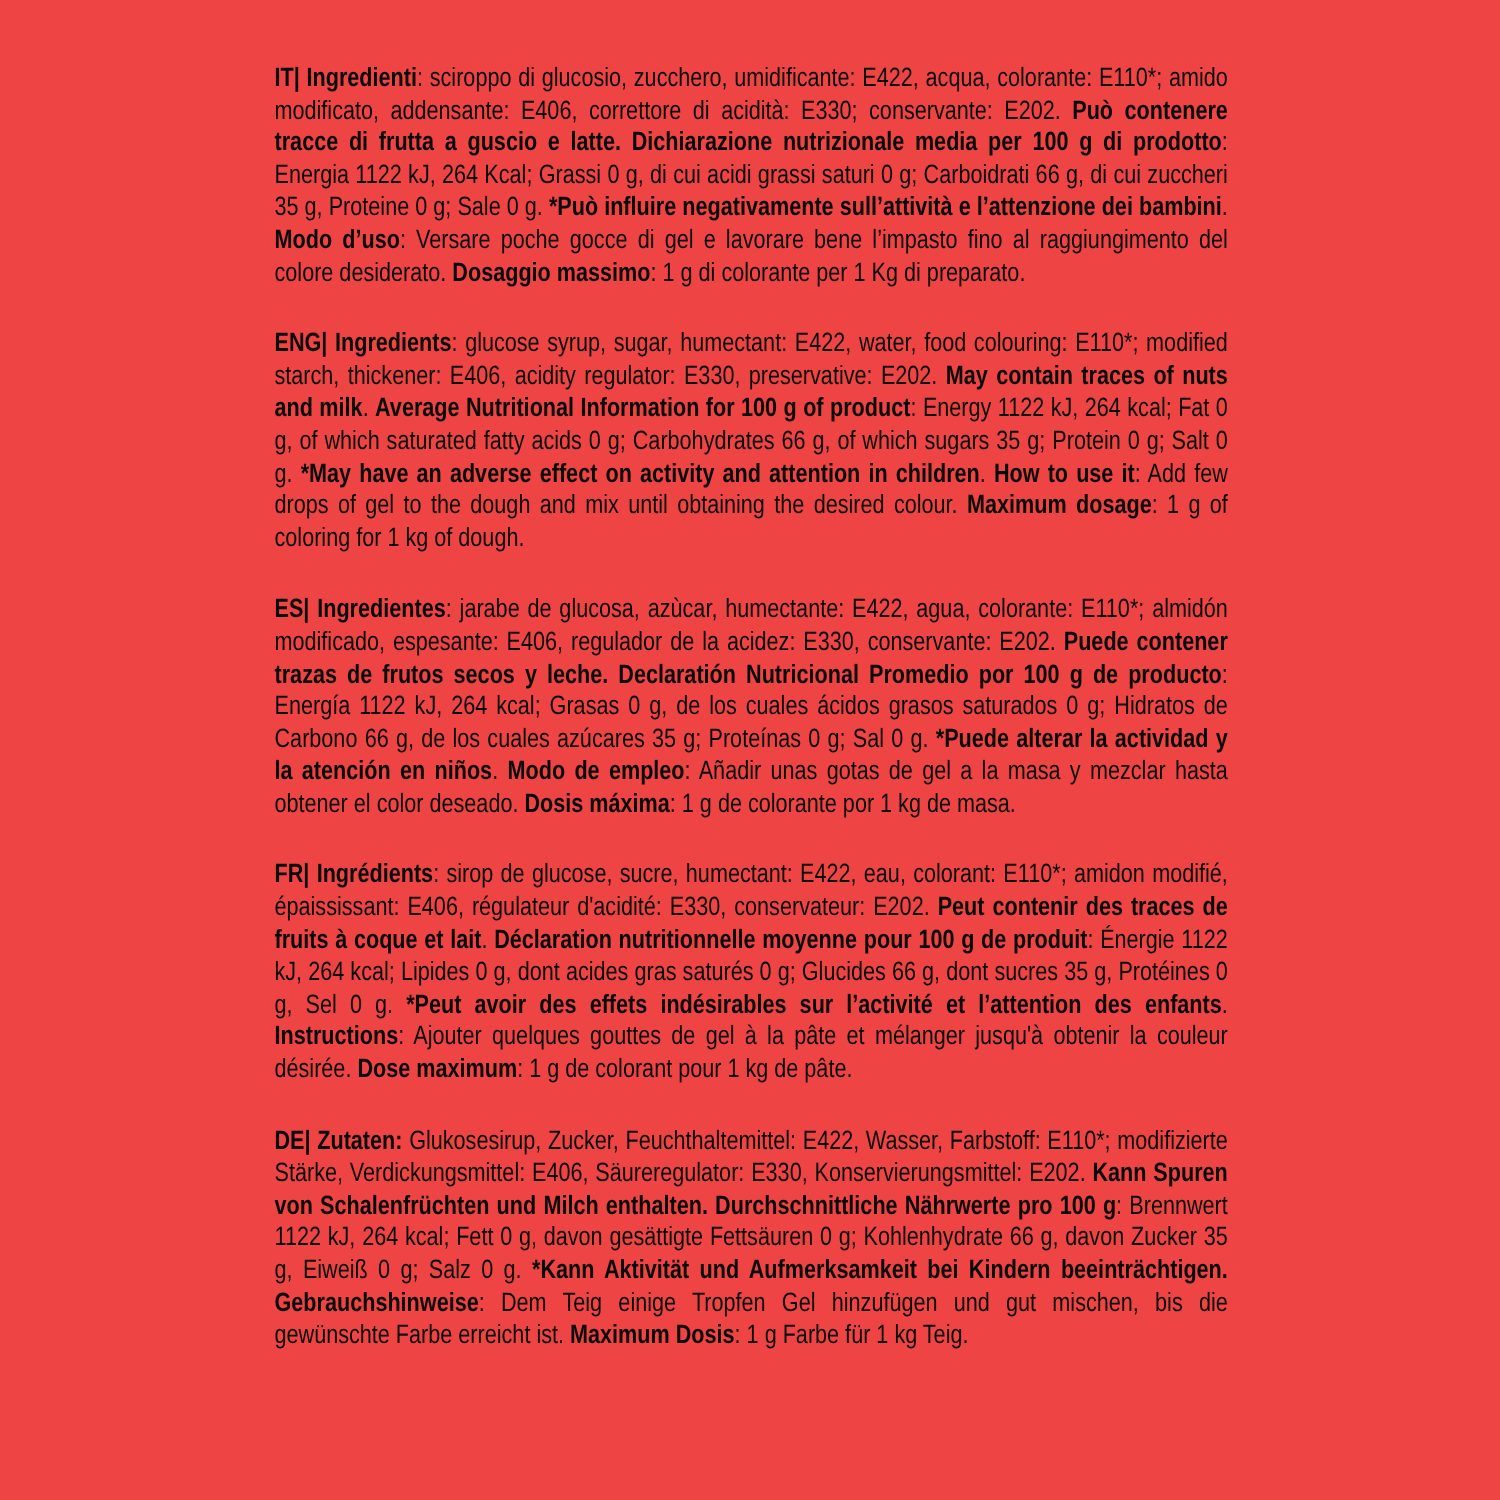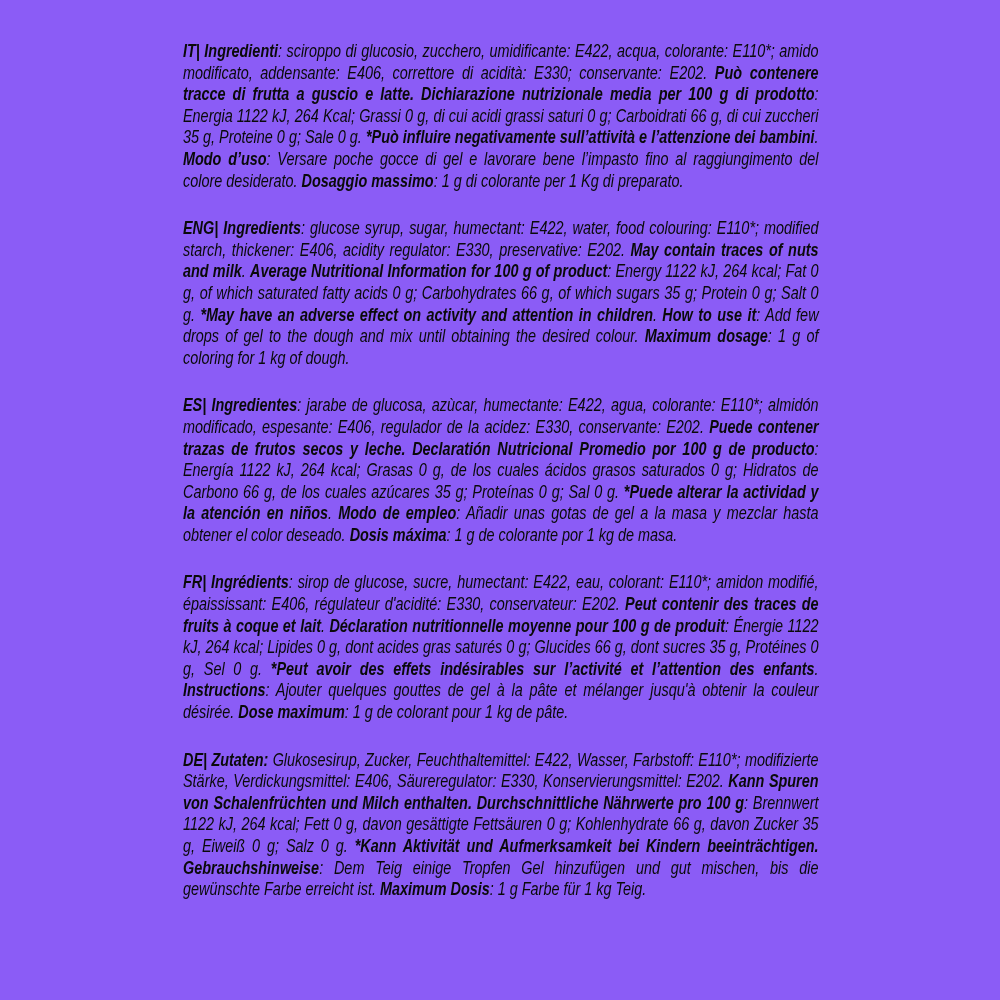"IT| Ingredienti: sciroppo di glucosio," .sheet { background: #8b5cf6 -> #ef4444; font-style: italic -> none }
